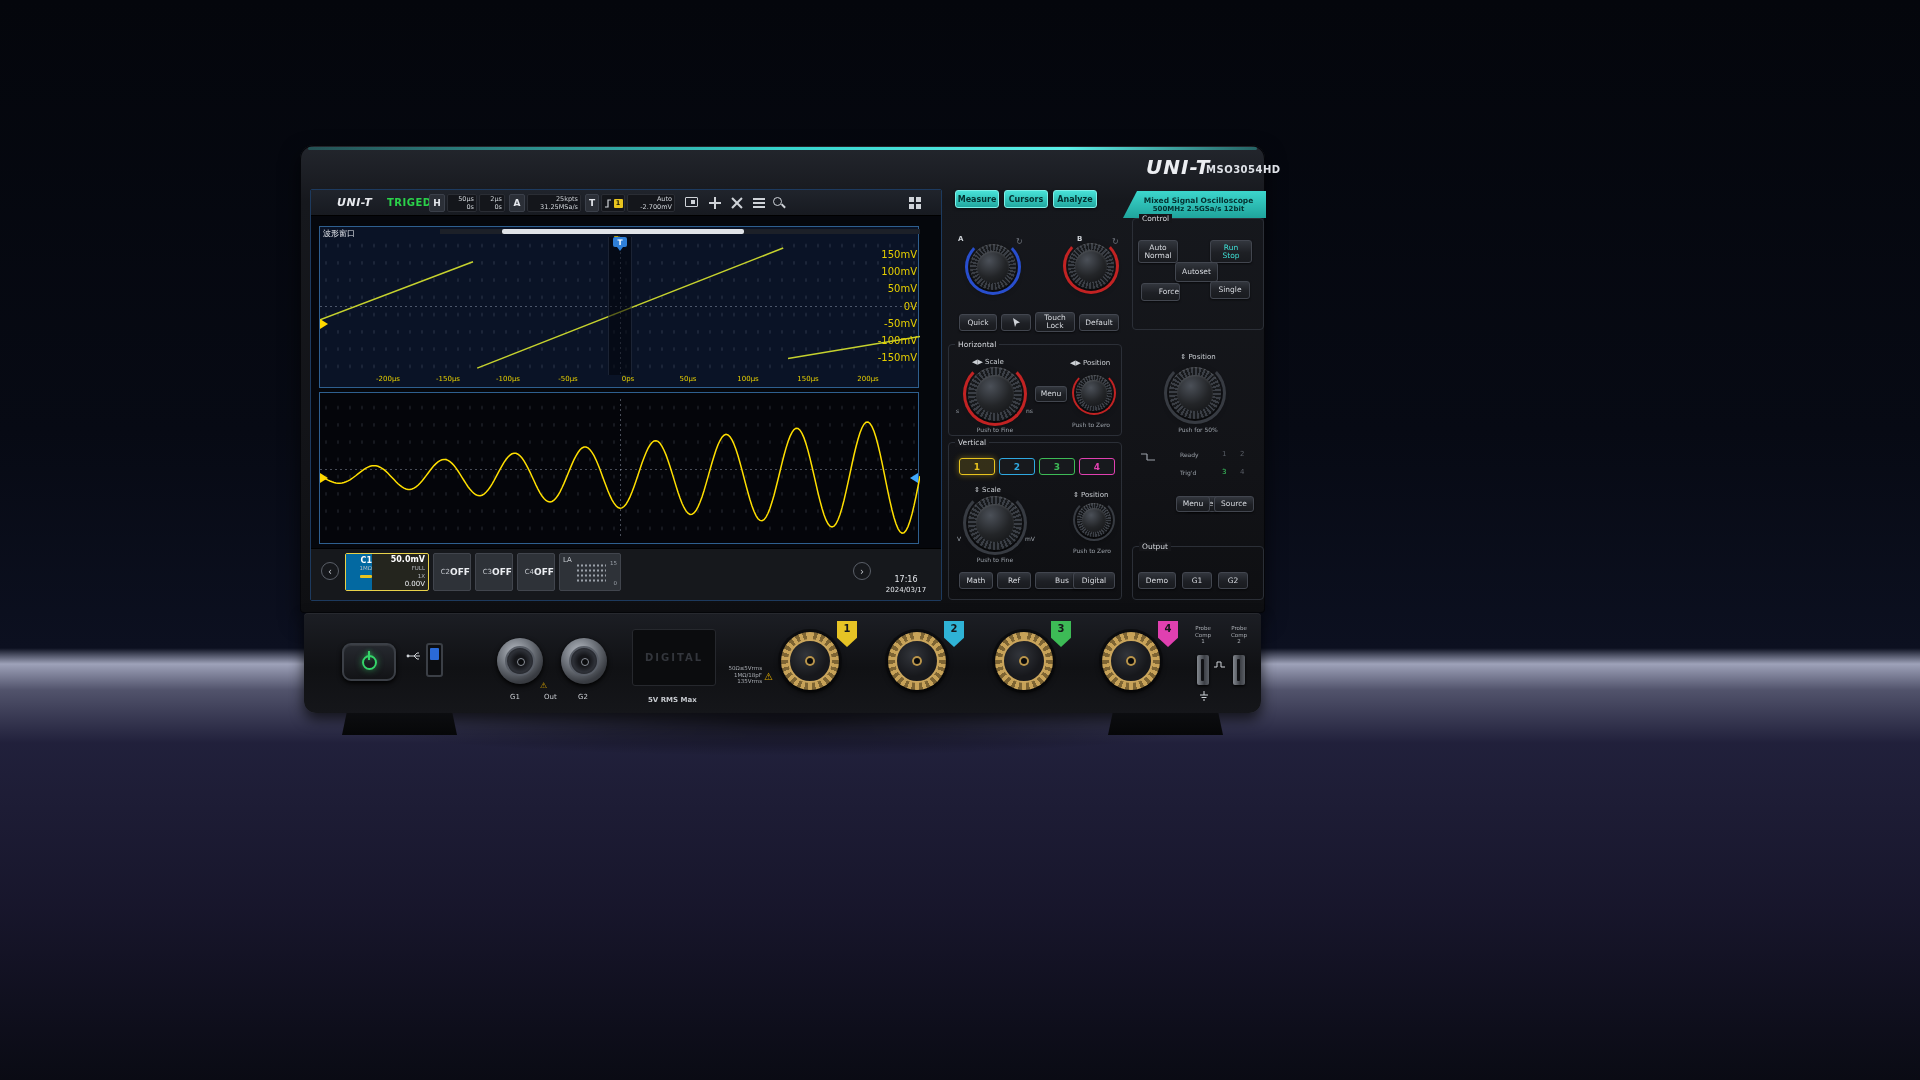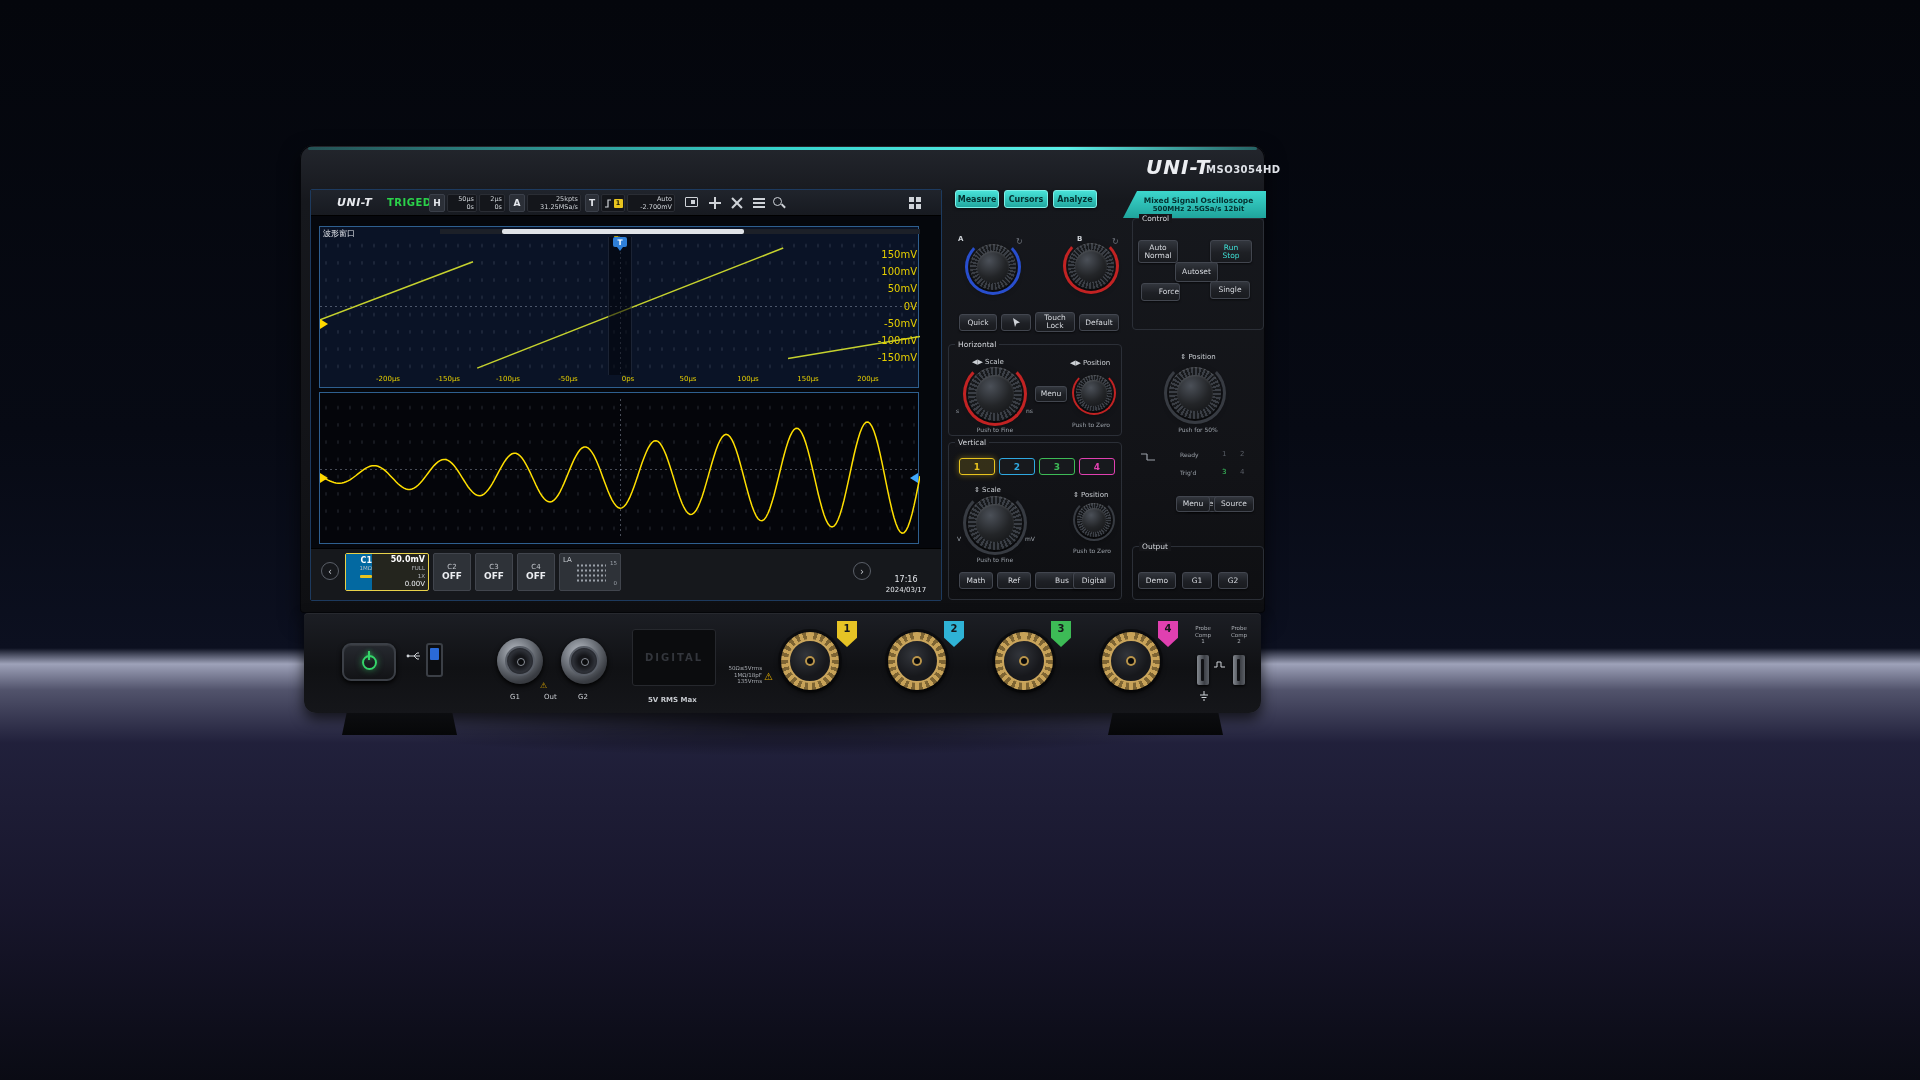"C2" .col { flex-direction: column -> none; justify-content: center -> flex-end }
